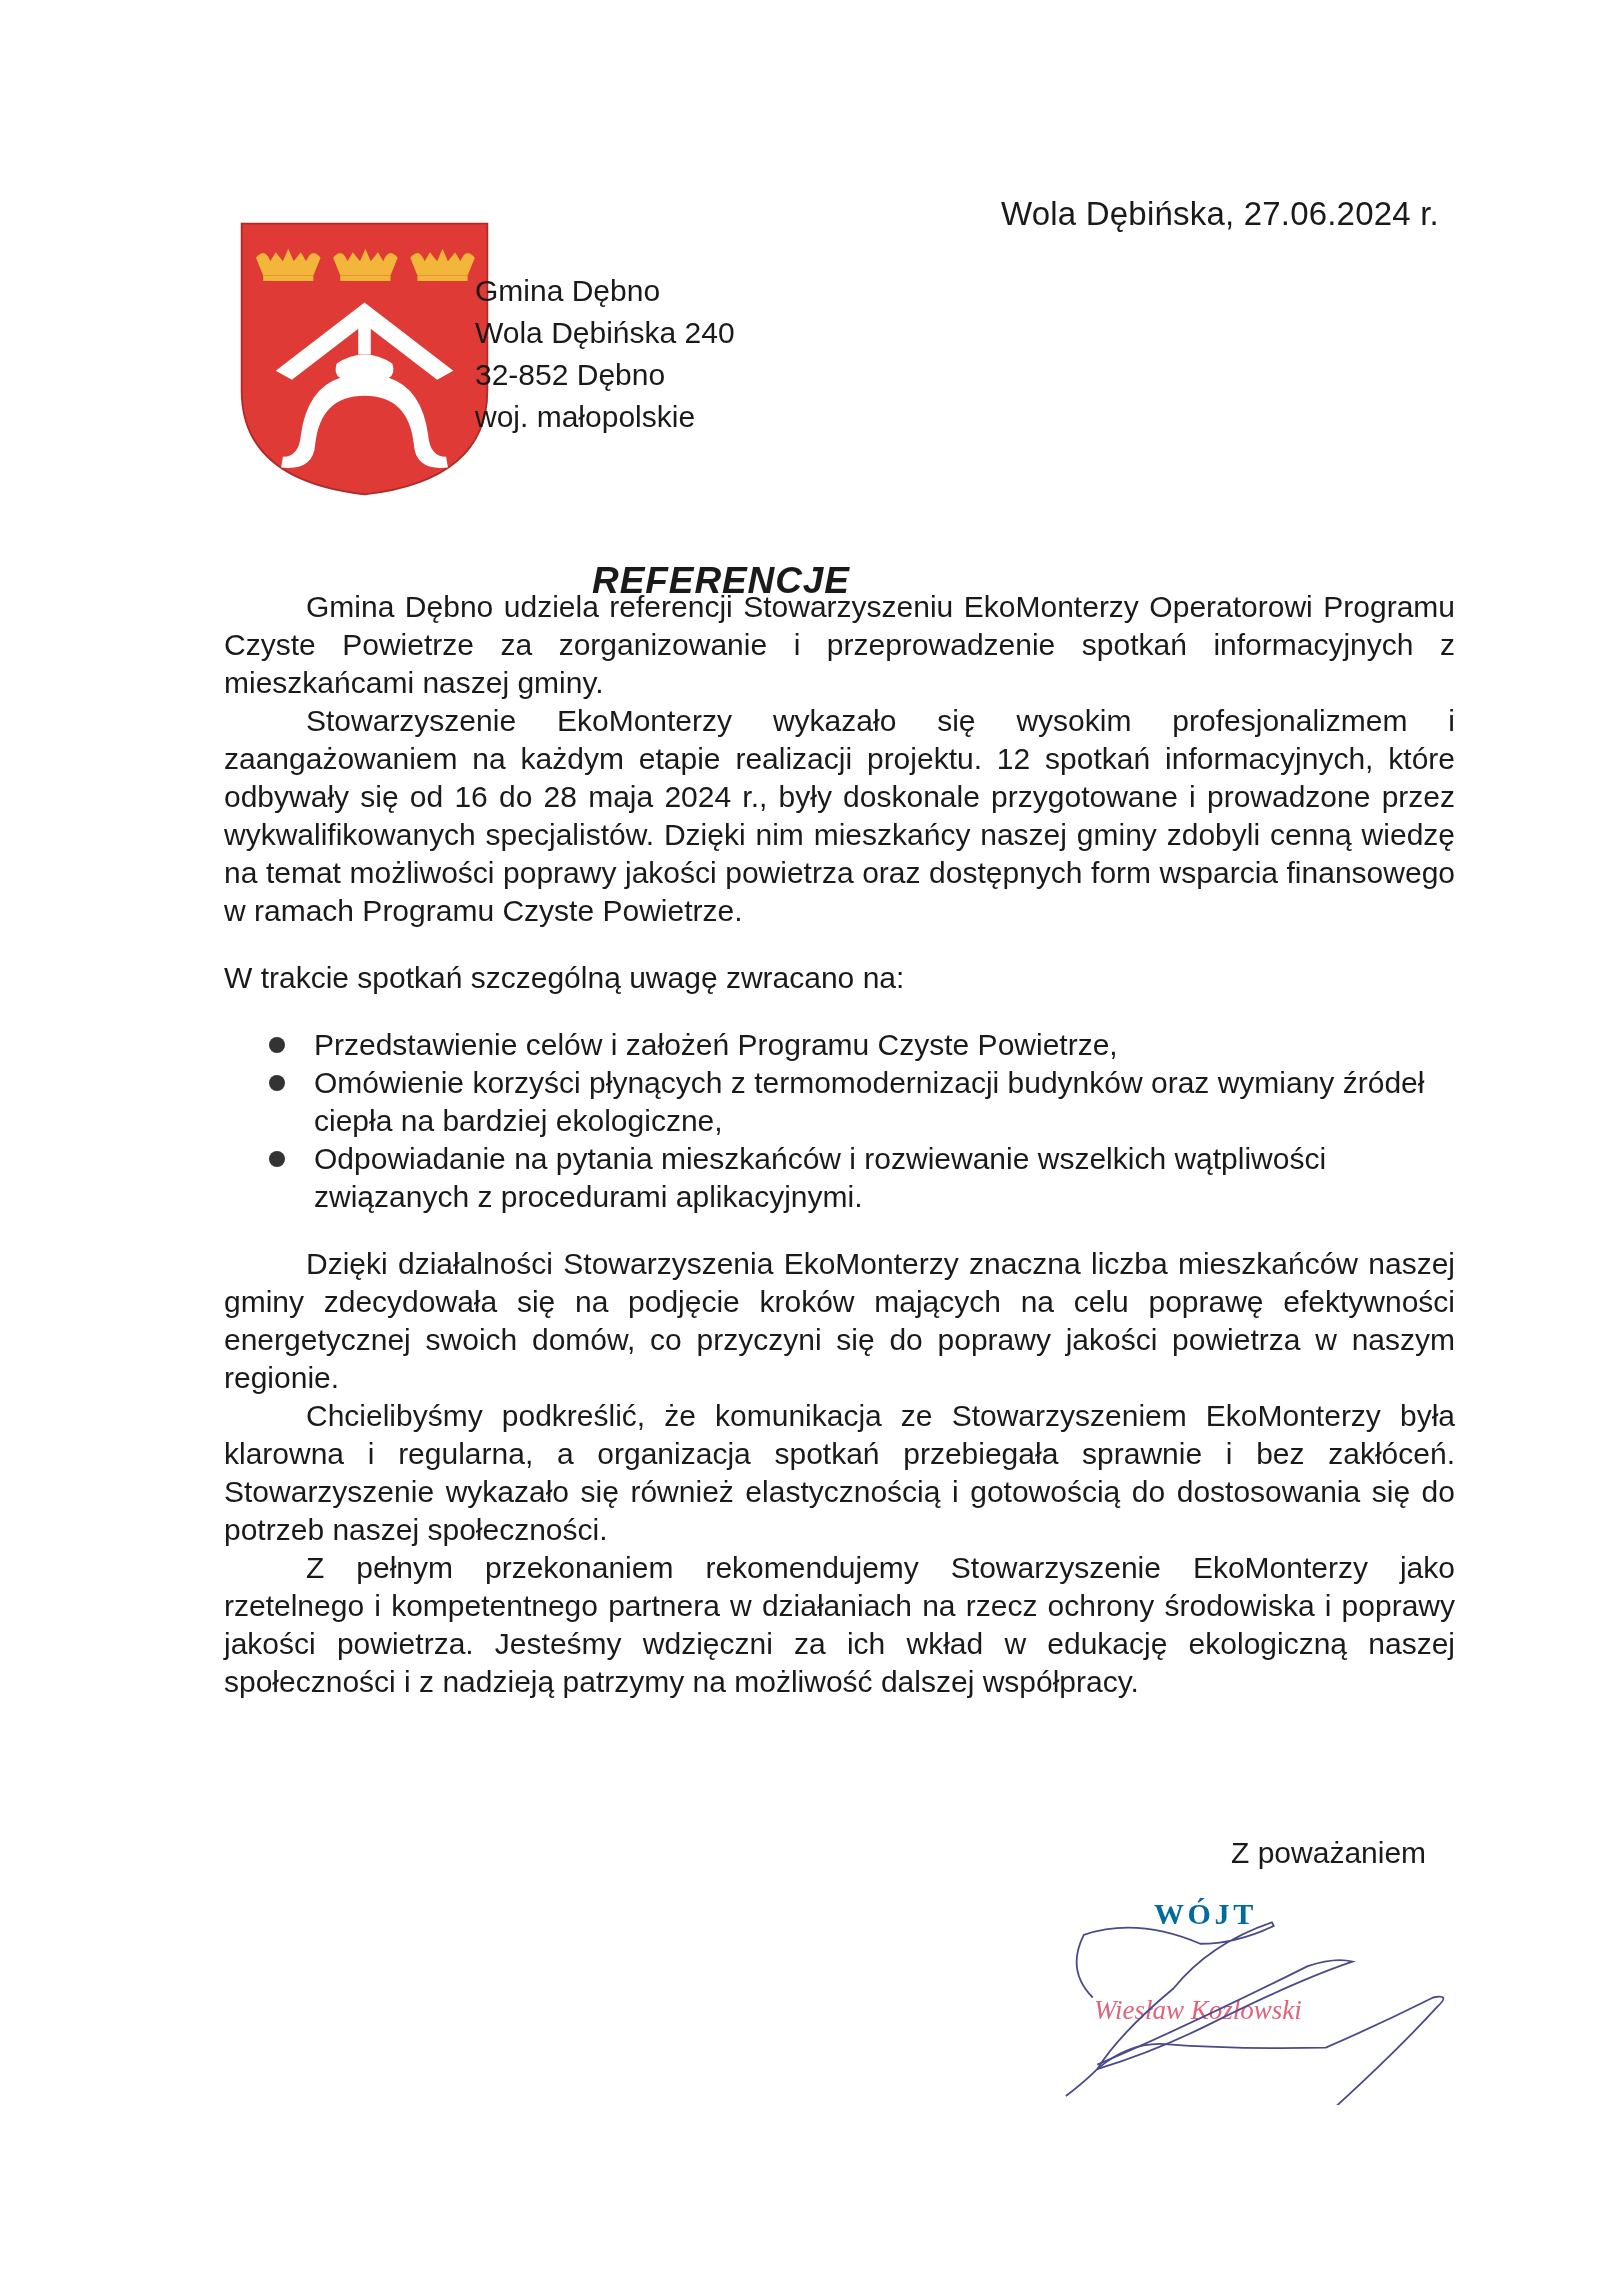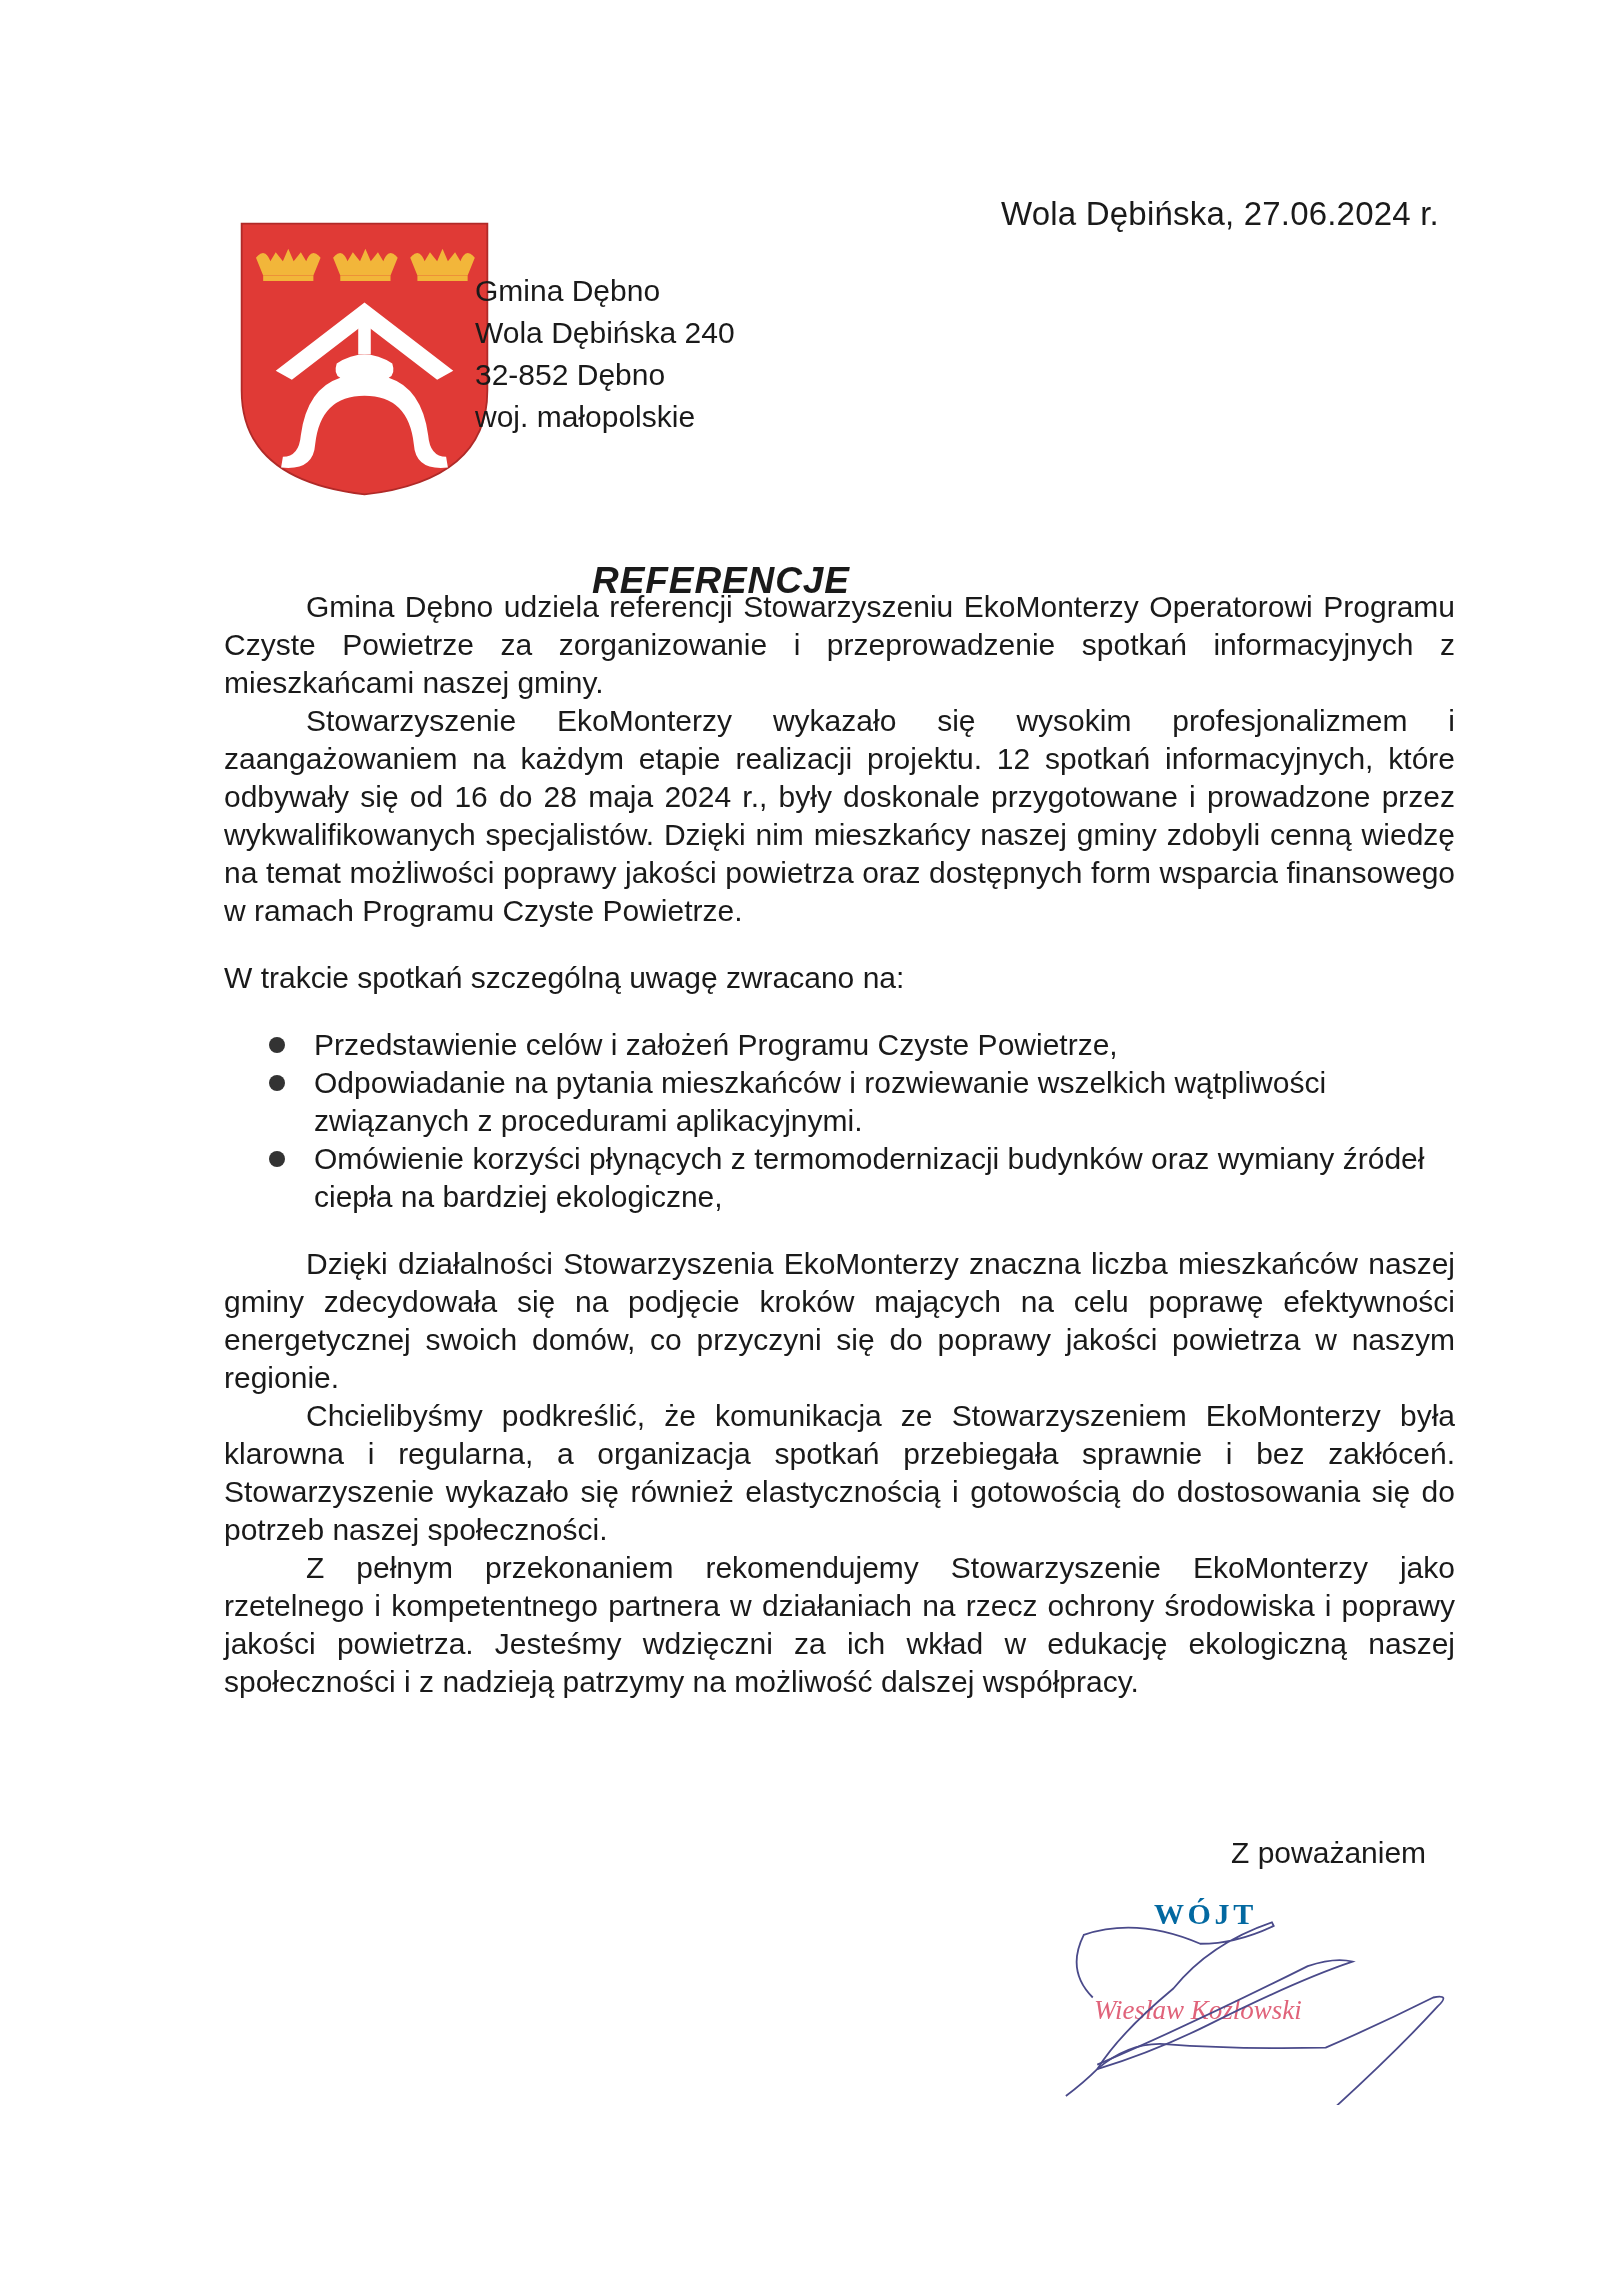"Odpowiadanie na pytania mieszkańców i" li { order: before "Omówienie korzyści płynących z" -> after "Omówienie korzyści płynących z" }
